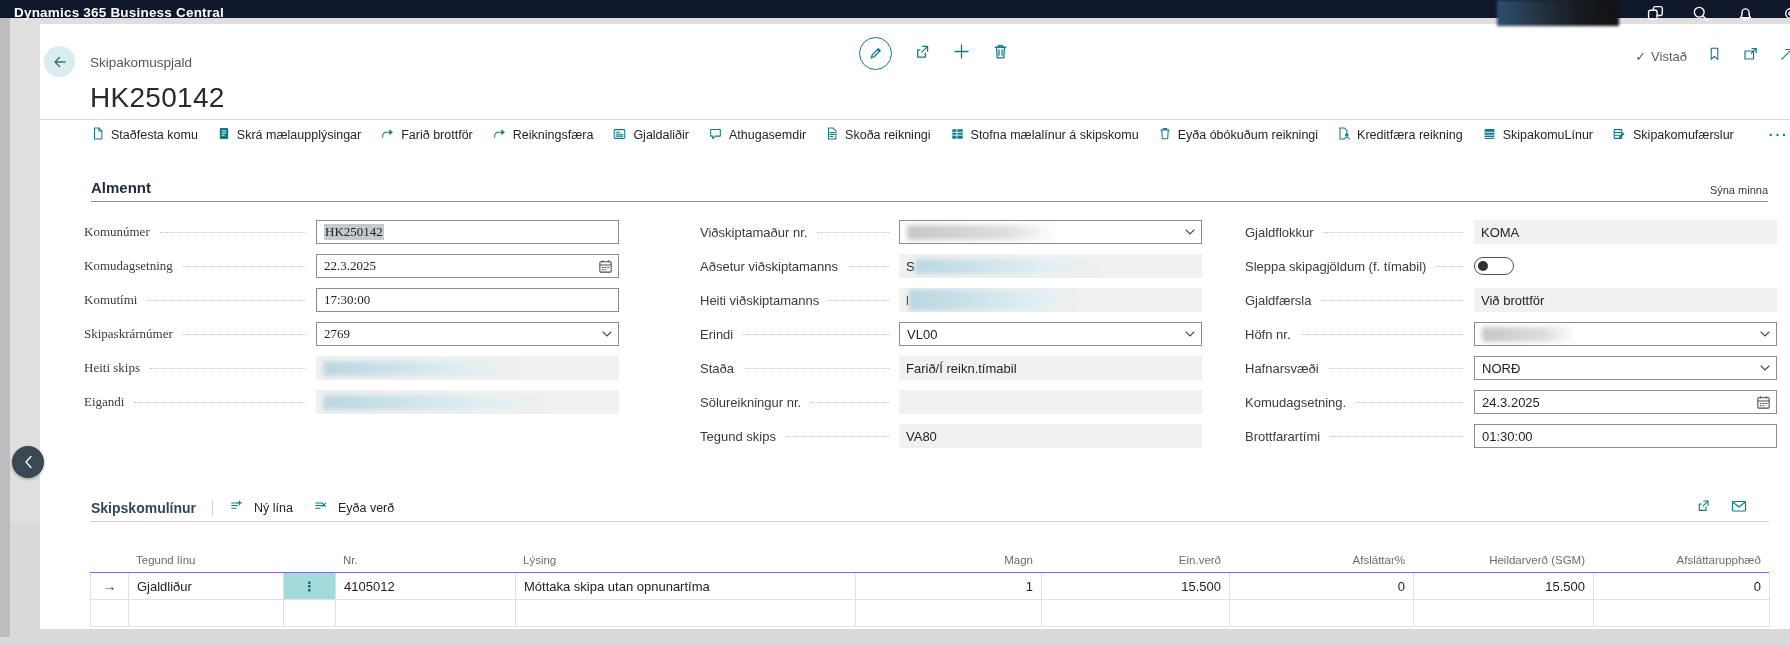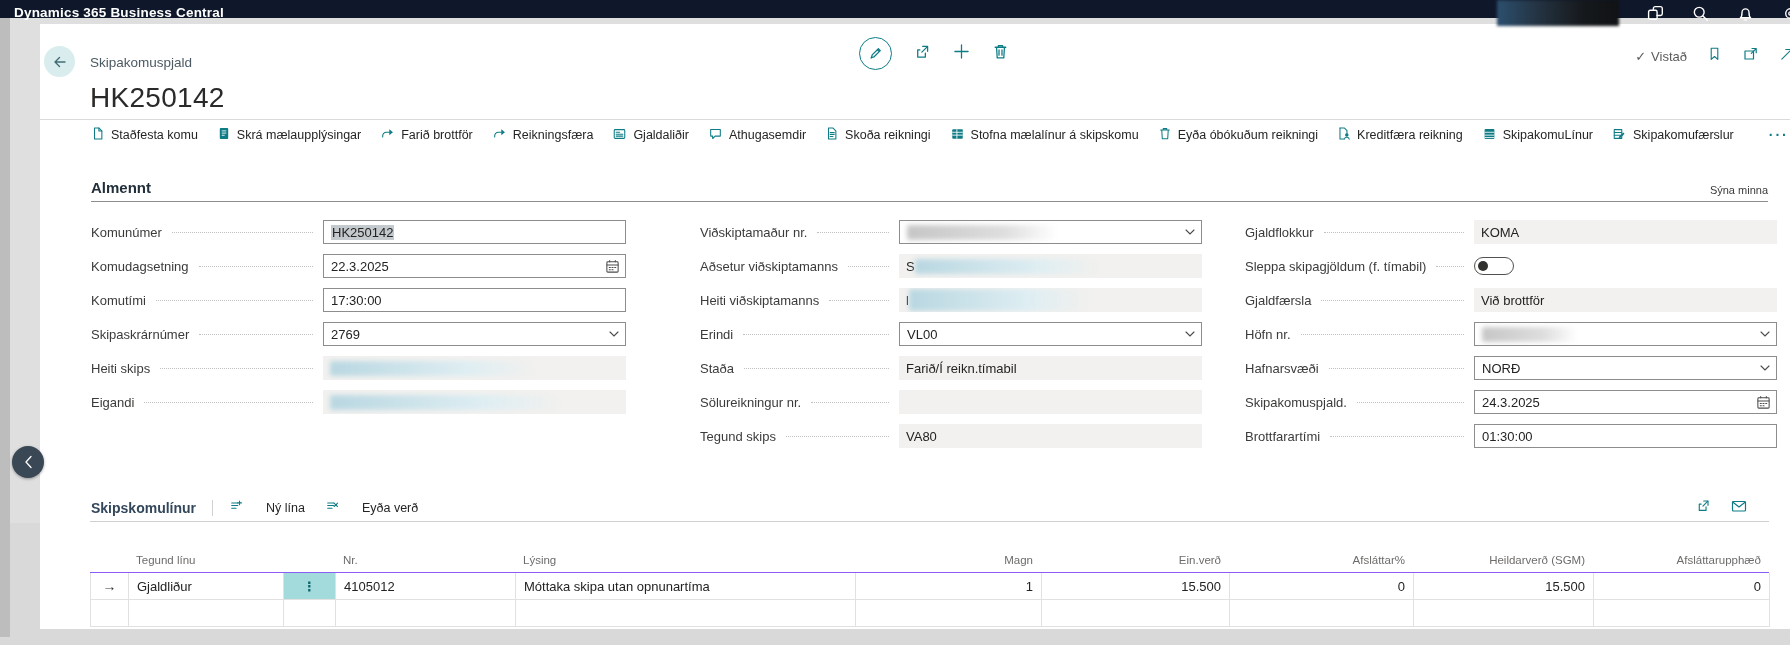"Komunúmer" .gcol1 { font-family: none -> Liberation Serif, serif; left: 51px -> 44px }
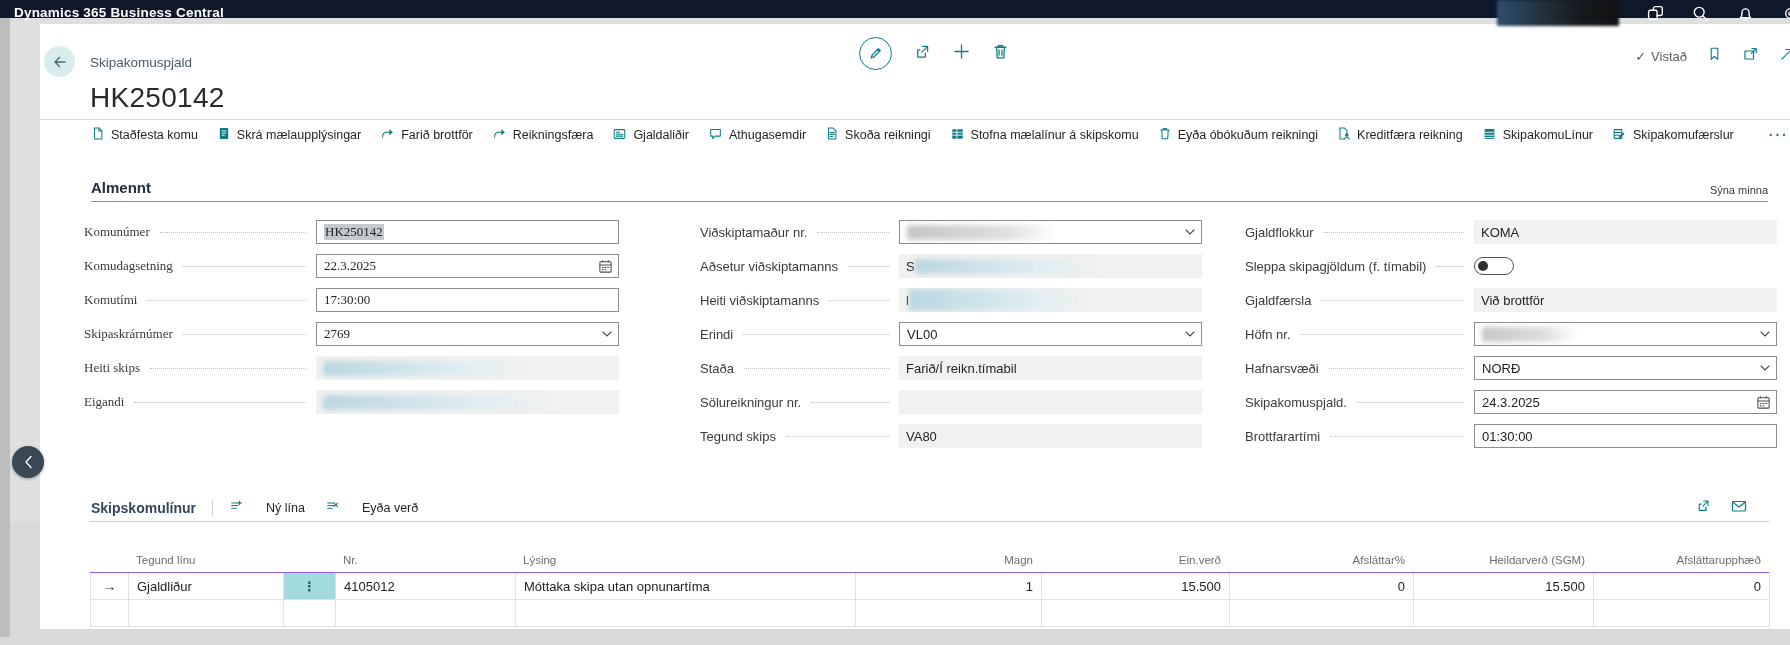"Skipakomuspjald." span.flabel { text: Skipakomuspjald -> Komudagsetning }
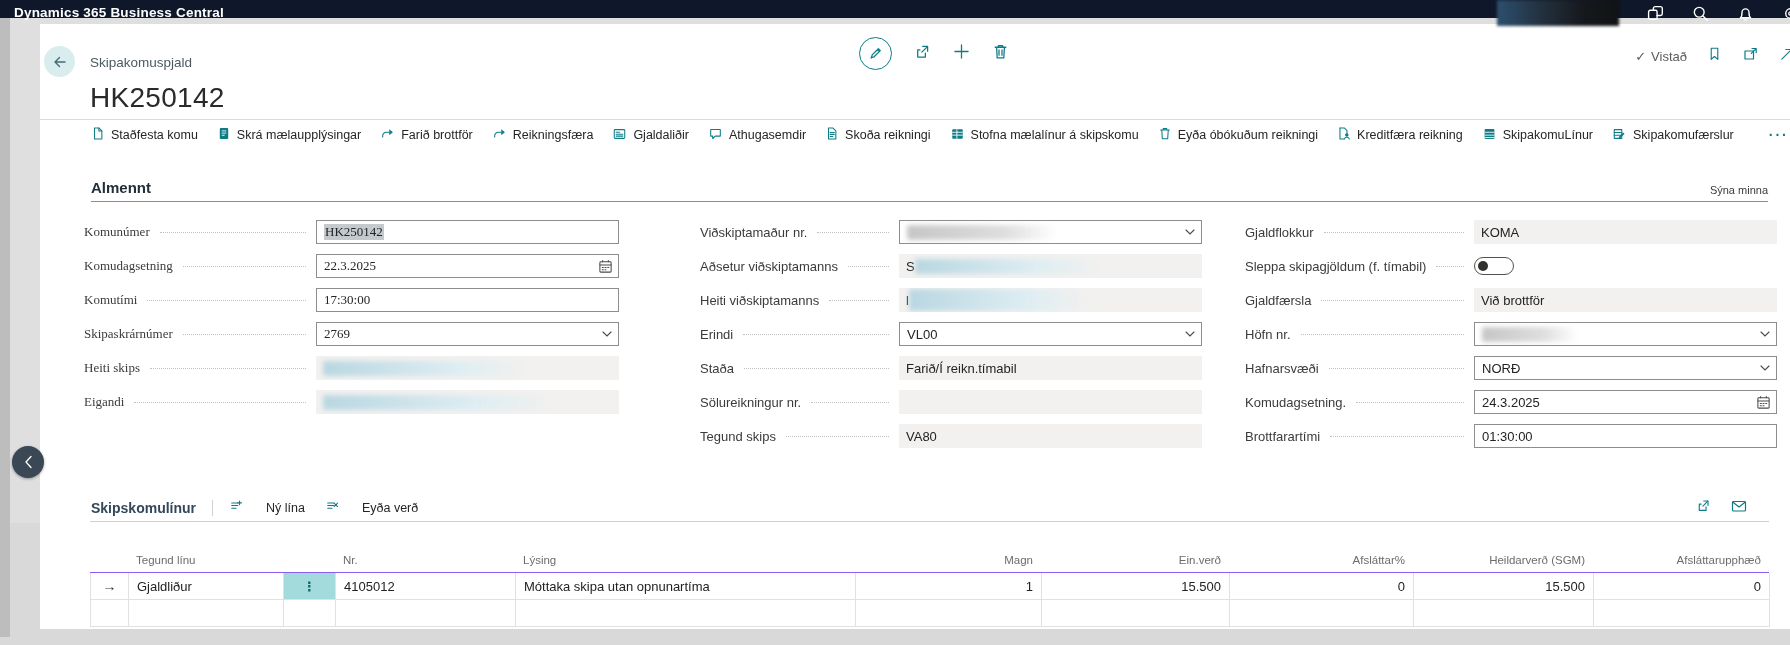"Ný lína" .part-btn { gap: 22px -> 10px }
